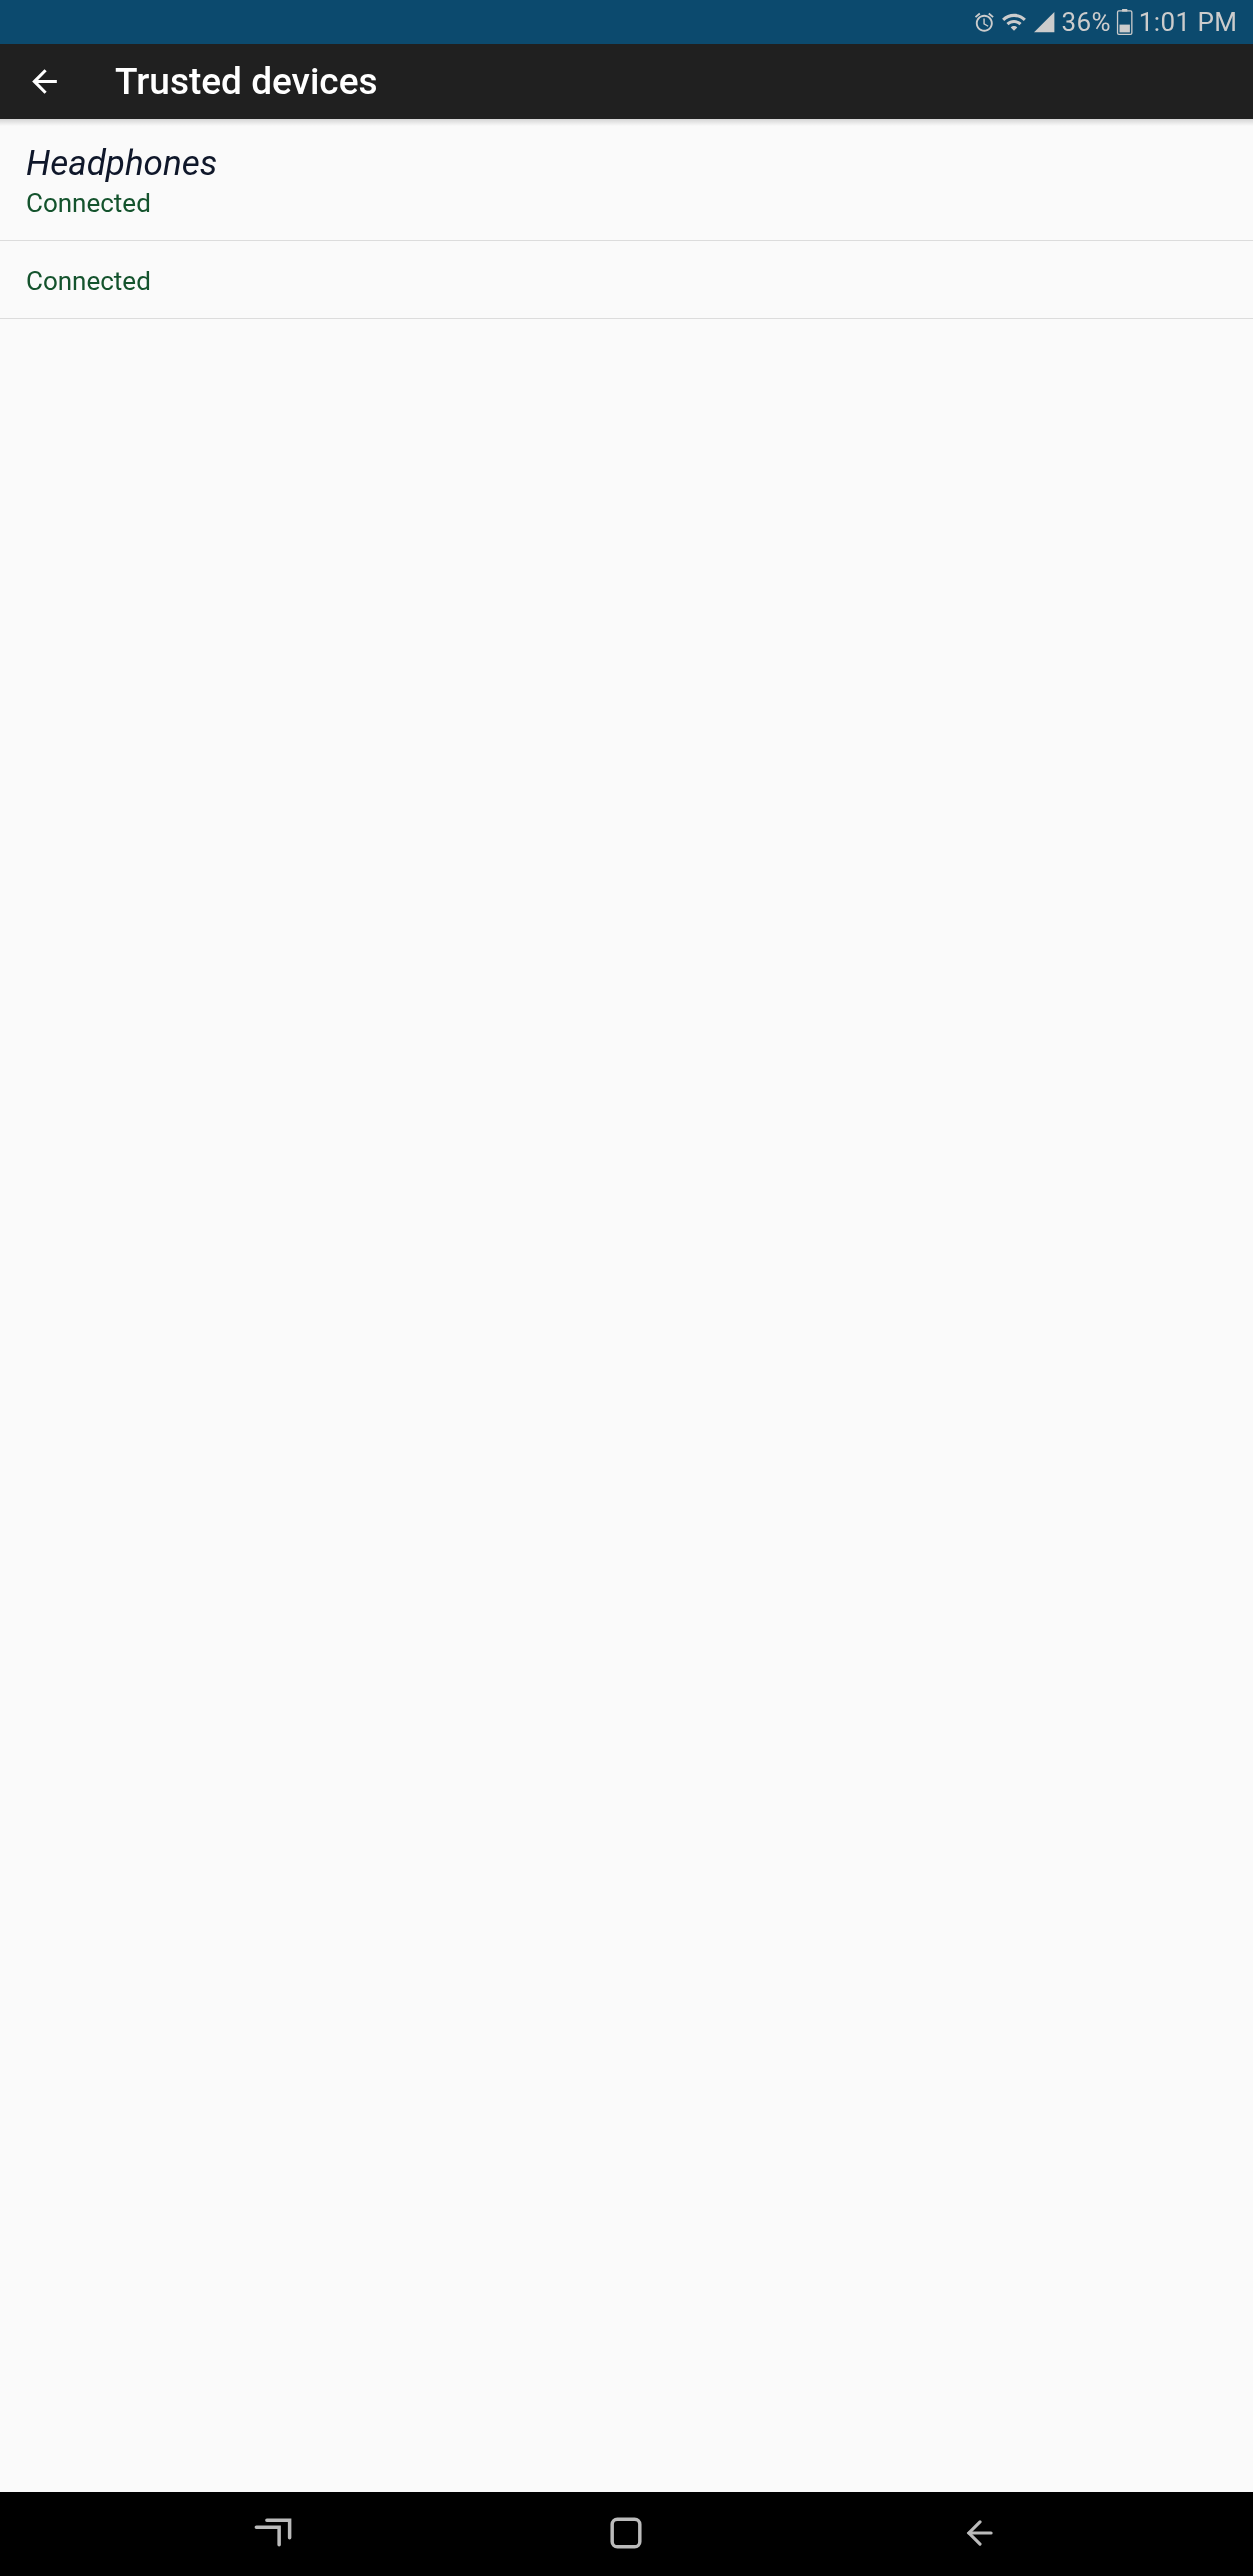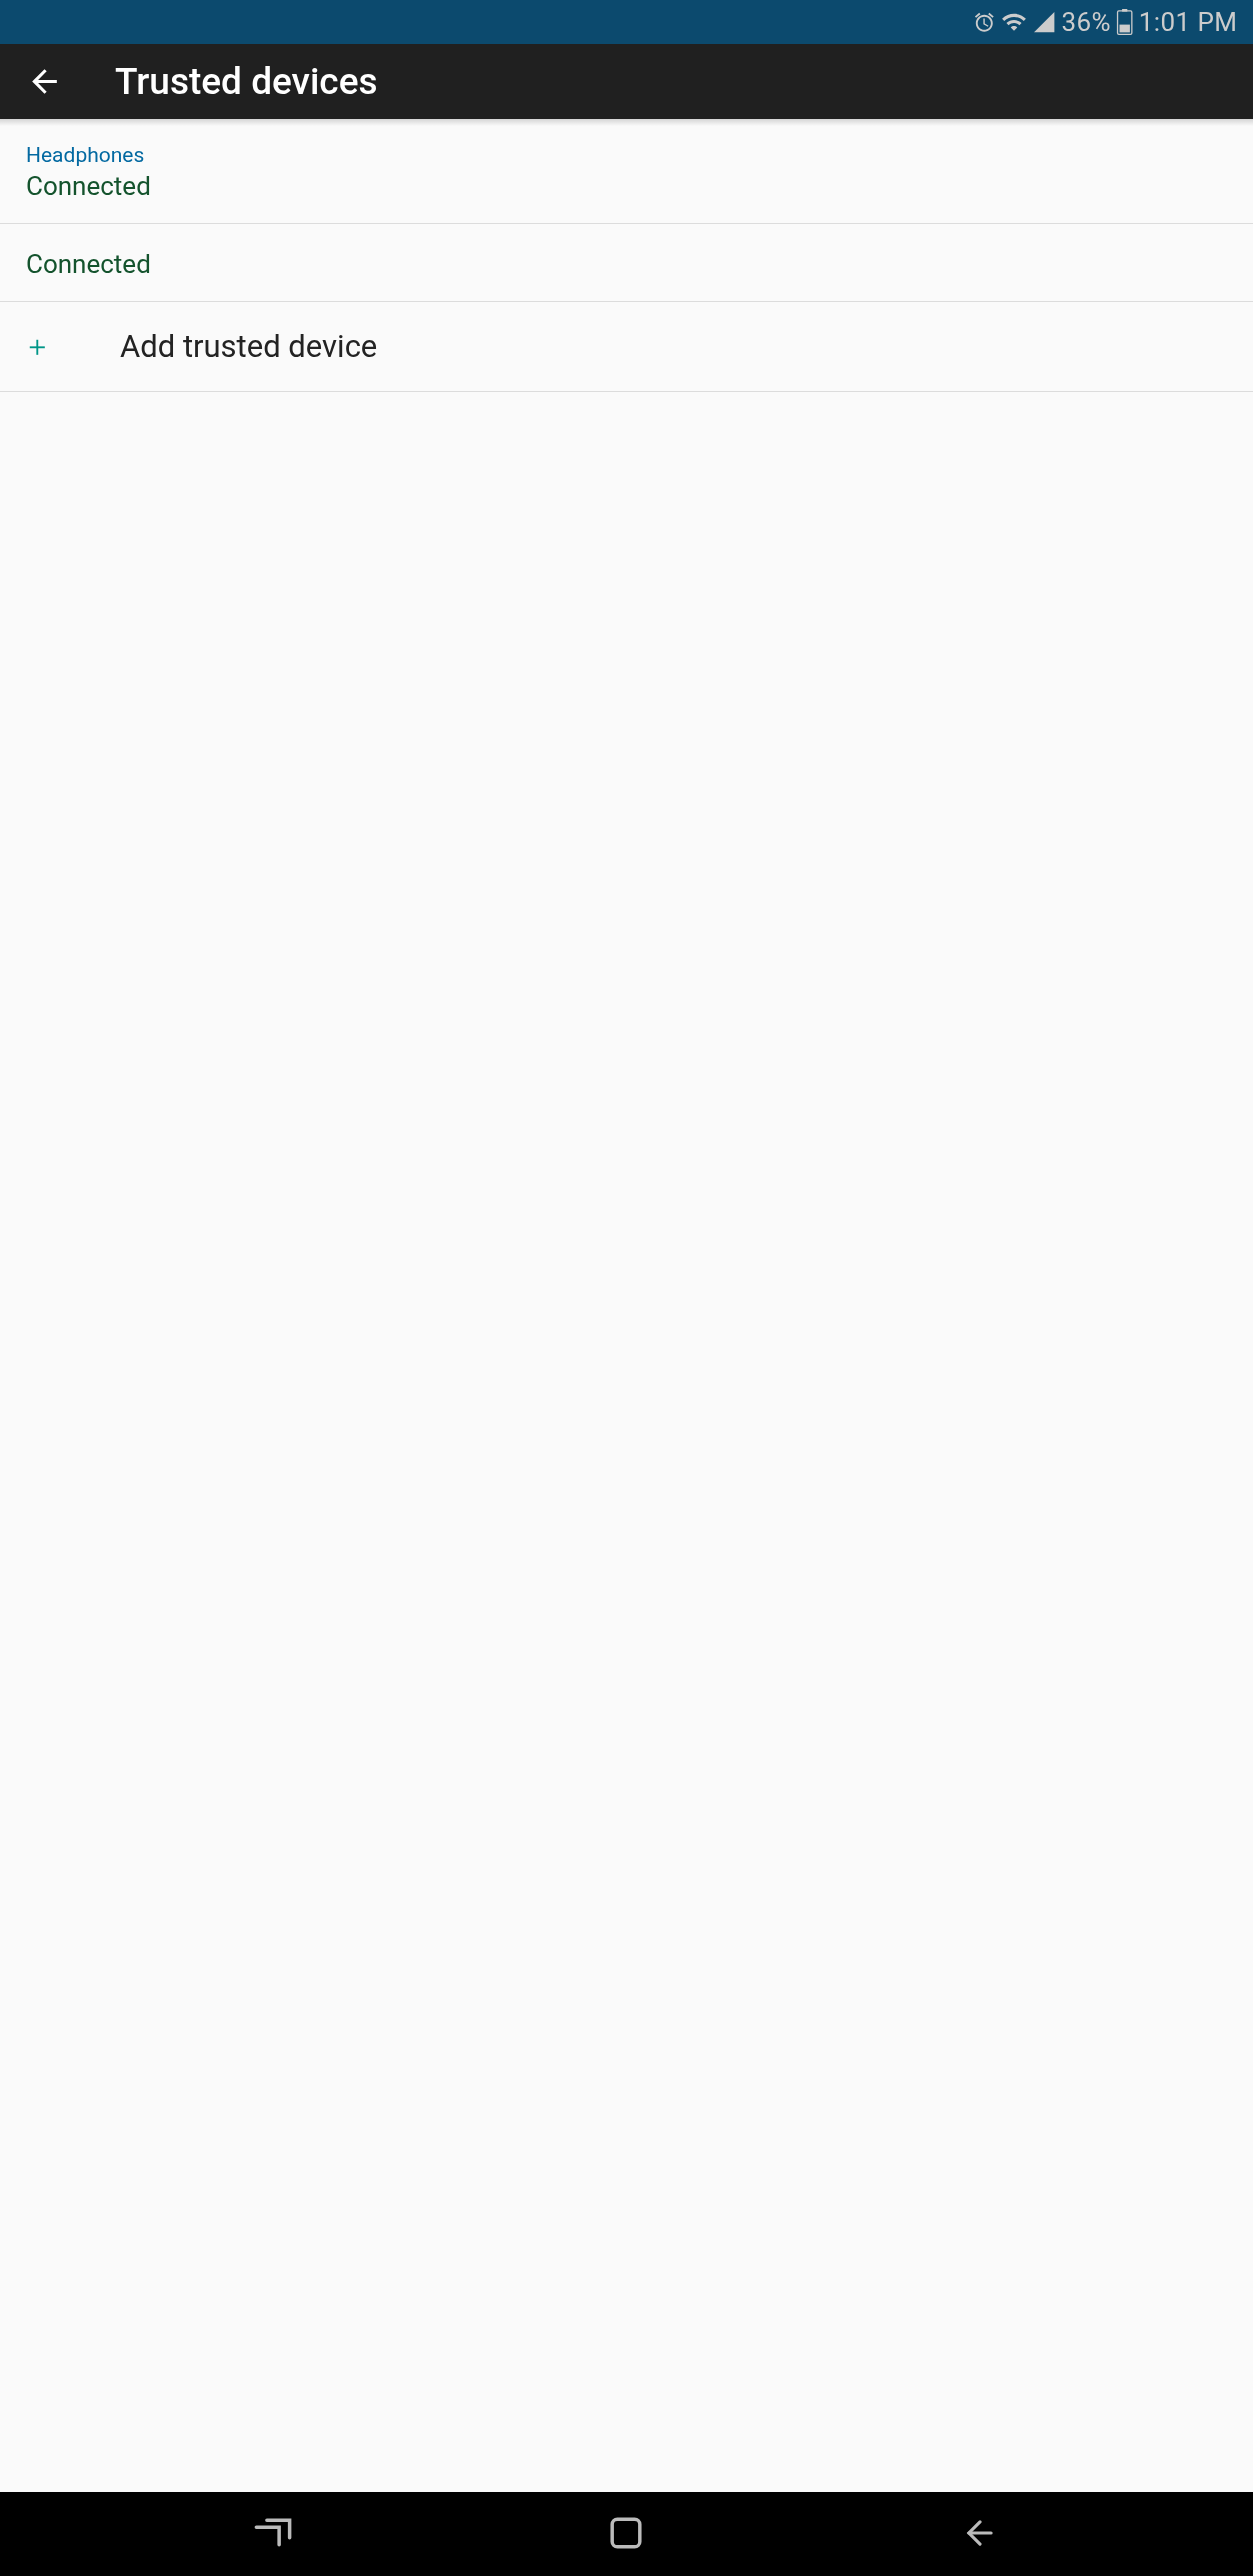"Headphones" .item-title { color: #0369a1 -> #0f172a; font-size: 21px -> 35px; font-style: none -> italic }
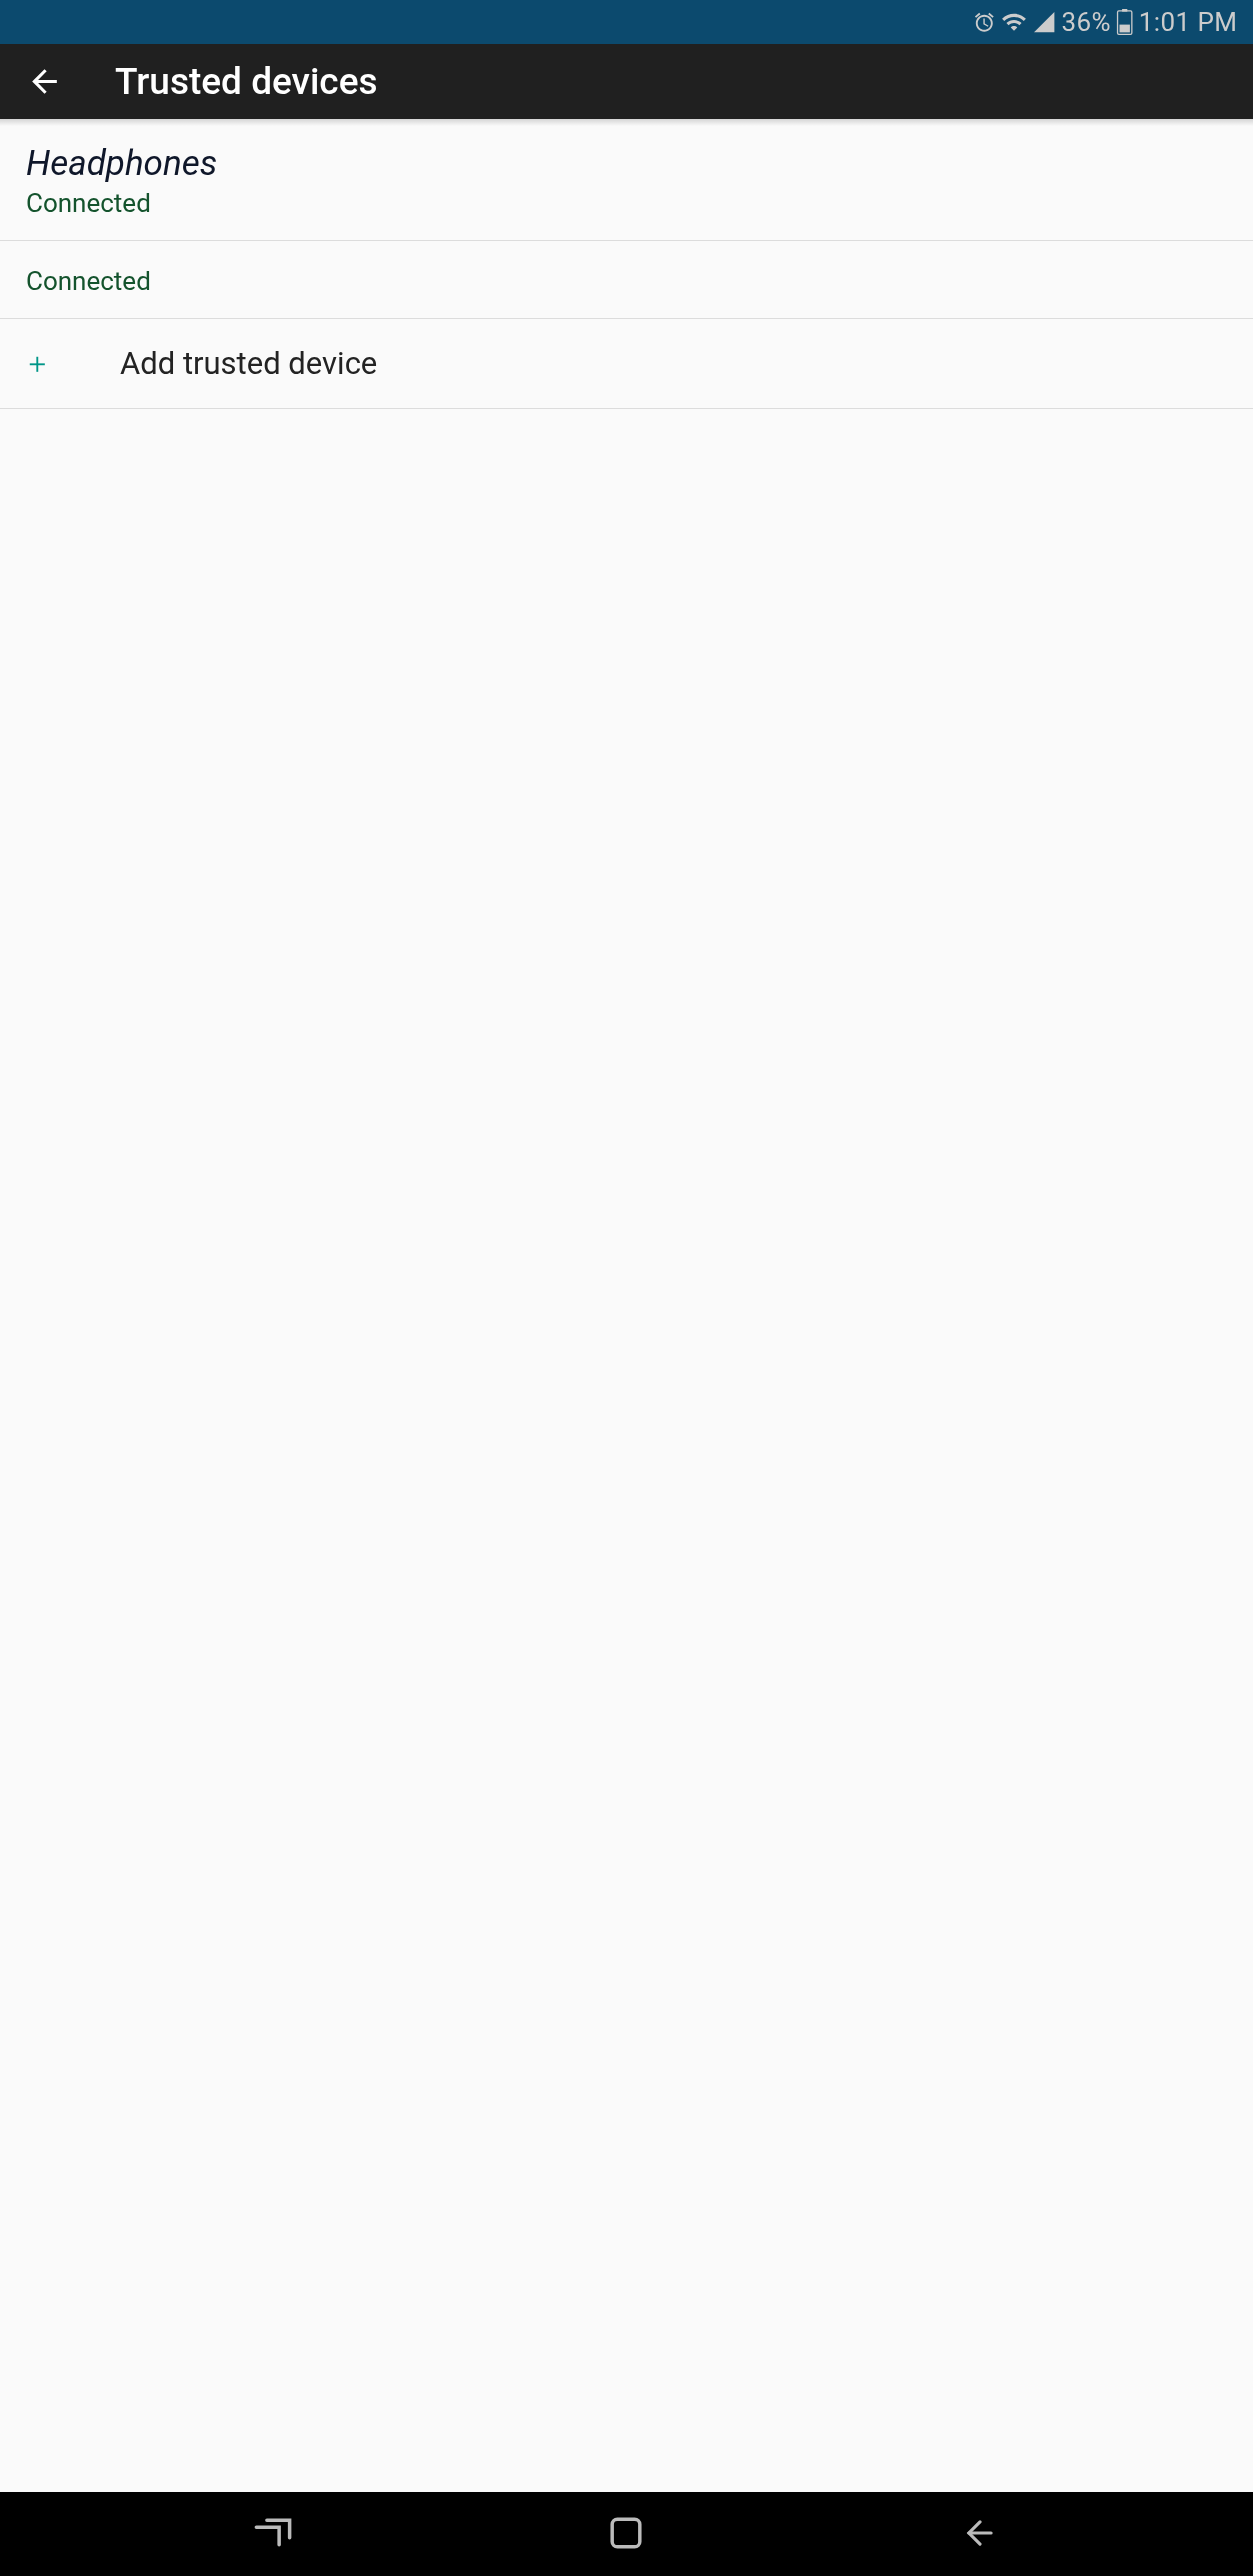"Add trusted device" div.add-row { html: <div> <span> <svg> <line></line> <line></line> </svg> </span> <span>Add trusted device</span> </div> -> none }
